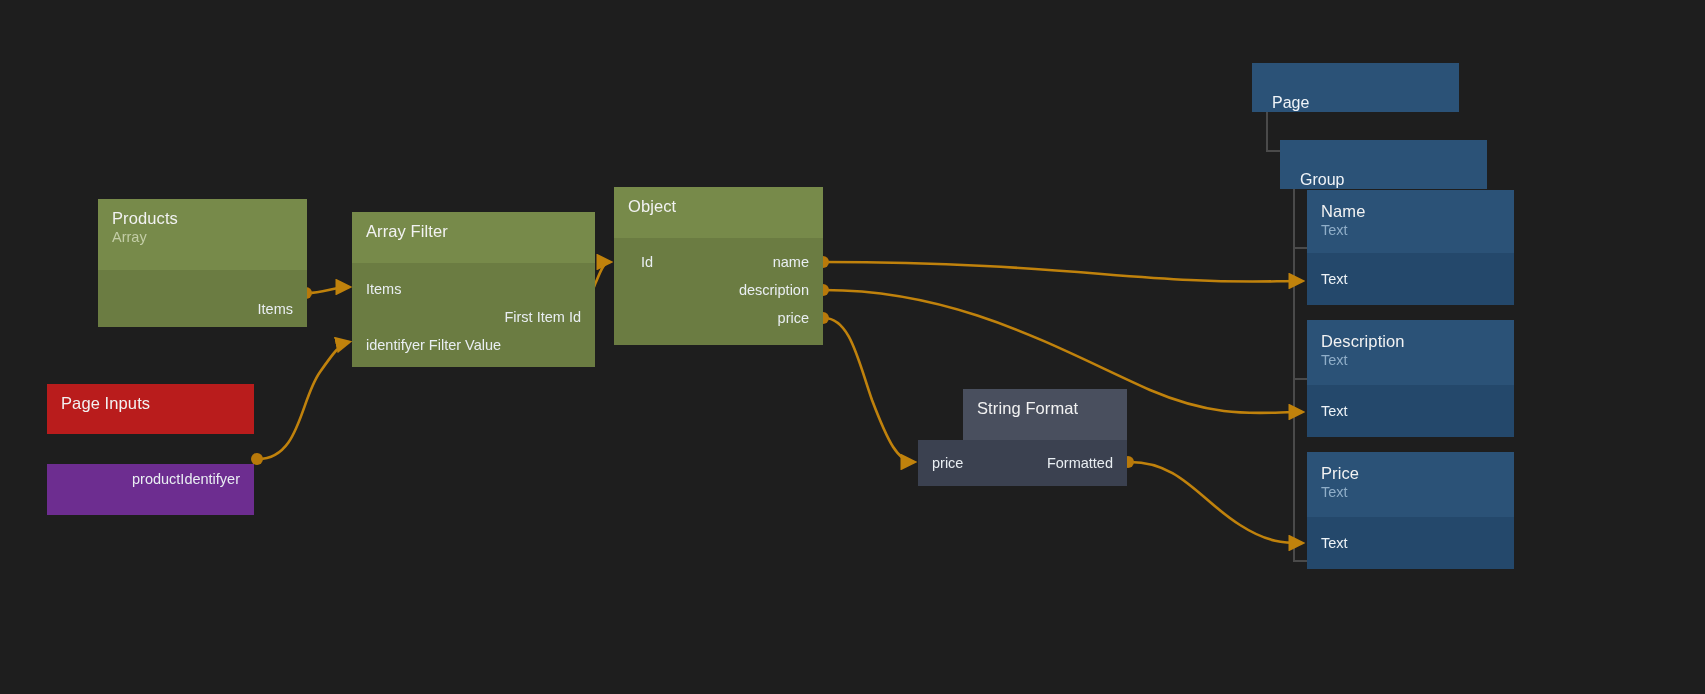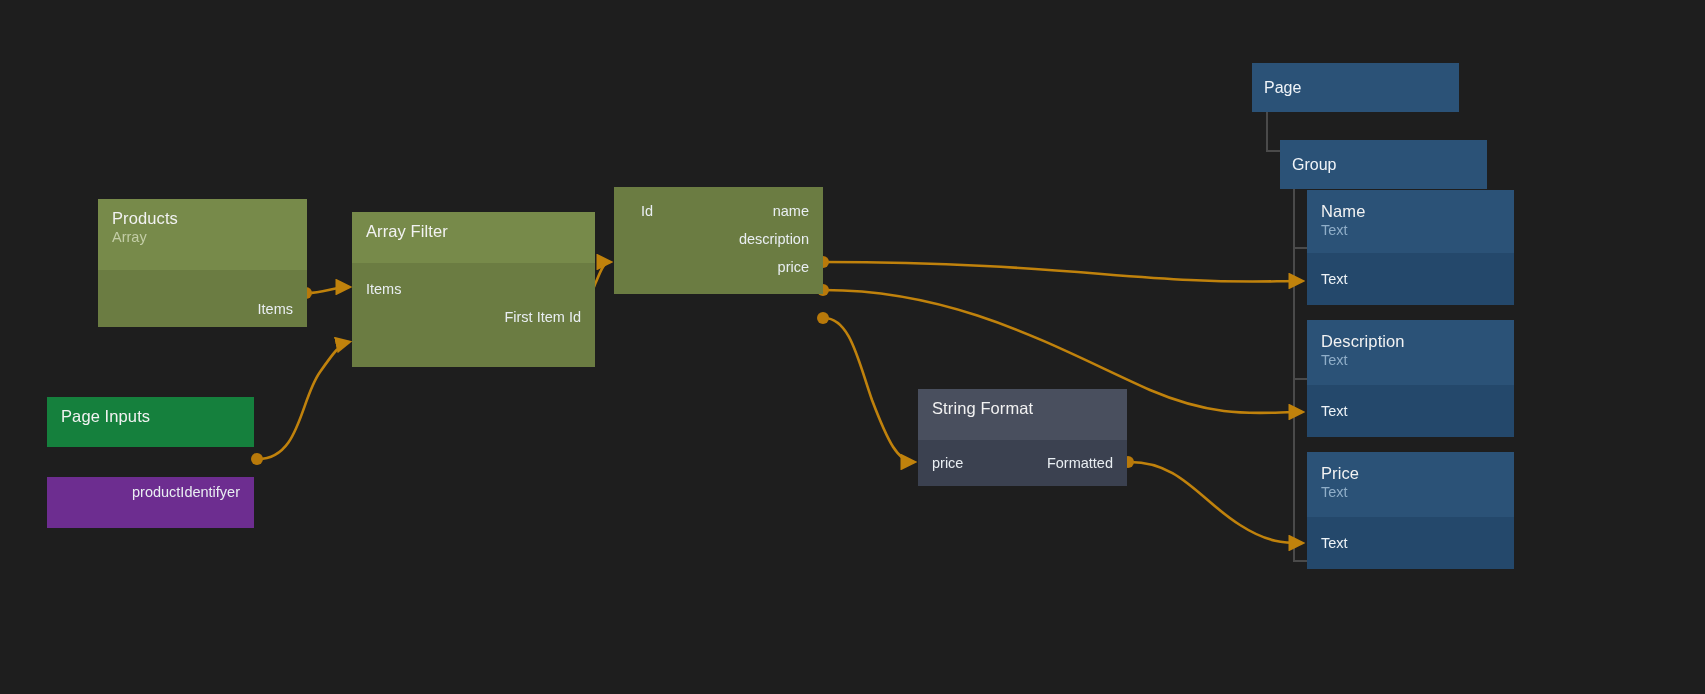"Page" .tree-box { align-items: center -> flex-end; padding-left: 12px -> 20px }
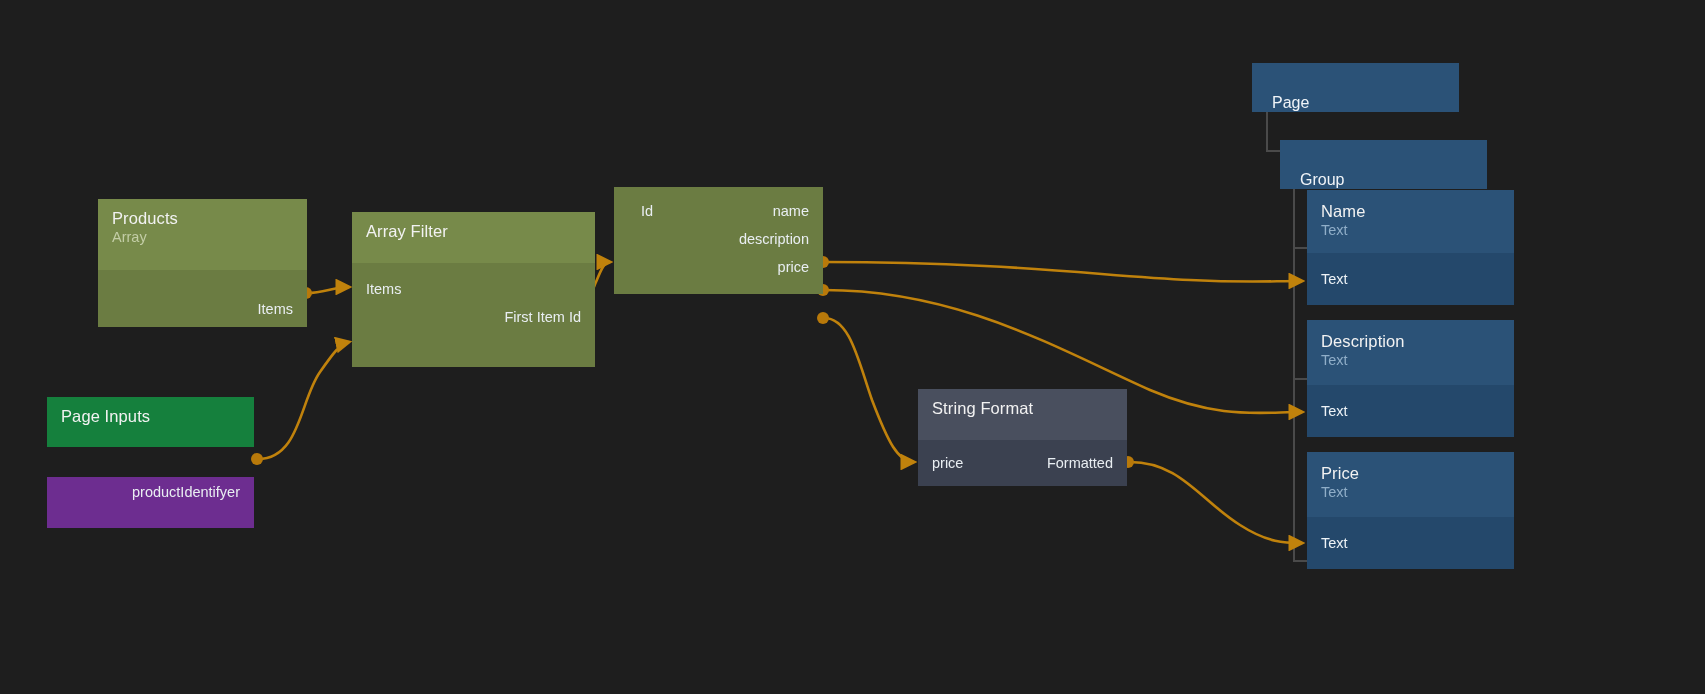"Object" div.node-head { html: none -> <div> <div>Object</div> </div> }
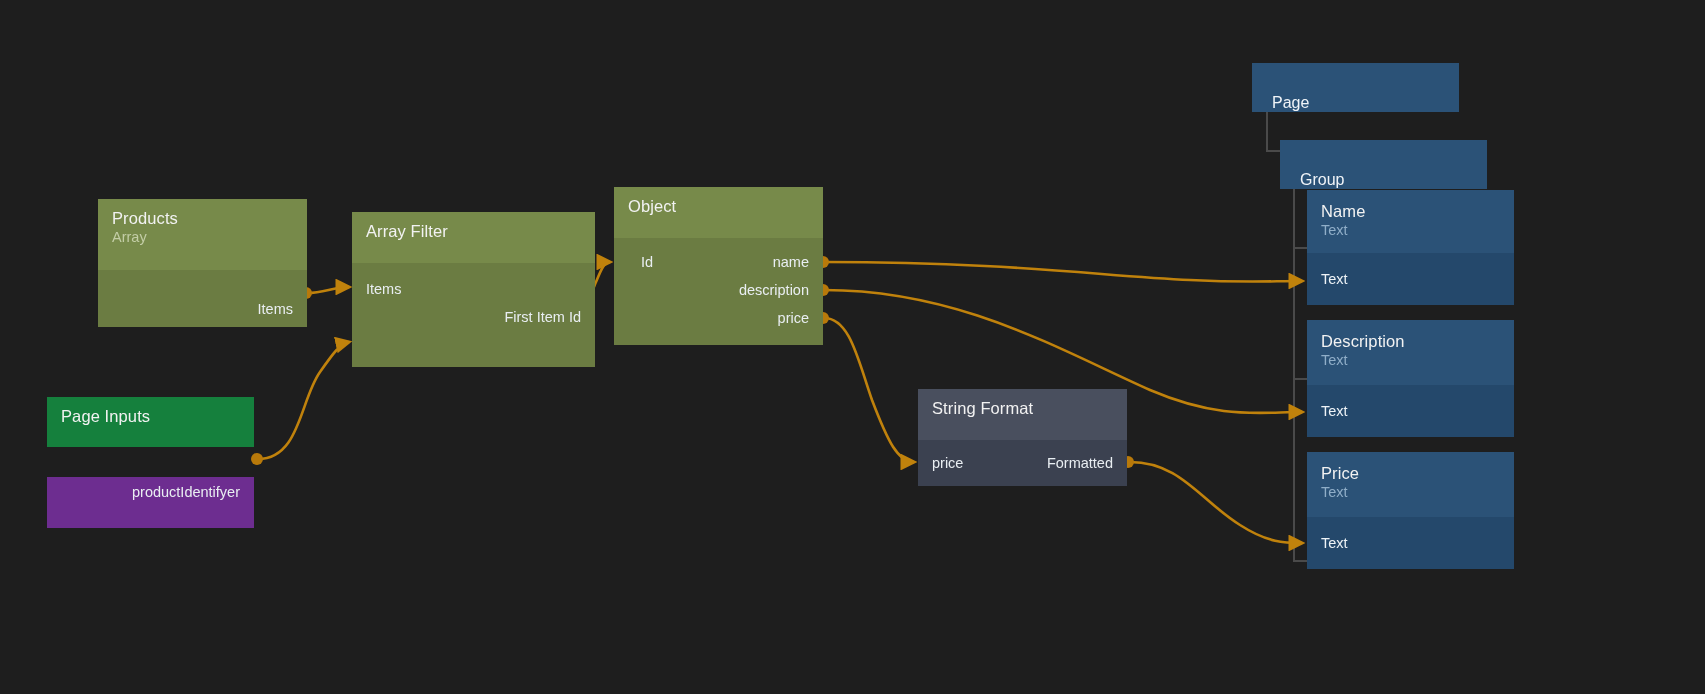"identifyer Filter Value" div.port-row { html: none -> <div> <span>identifyer Filter Value</span> </div> }
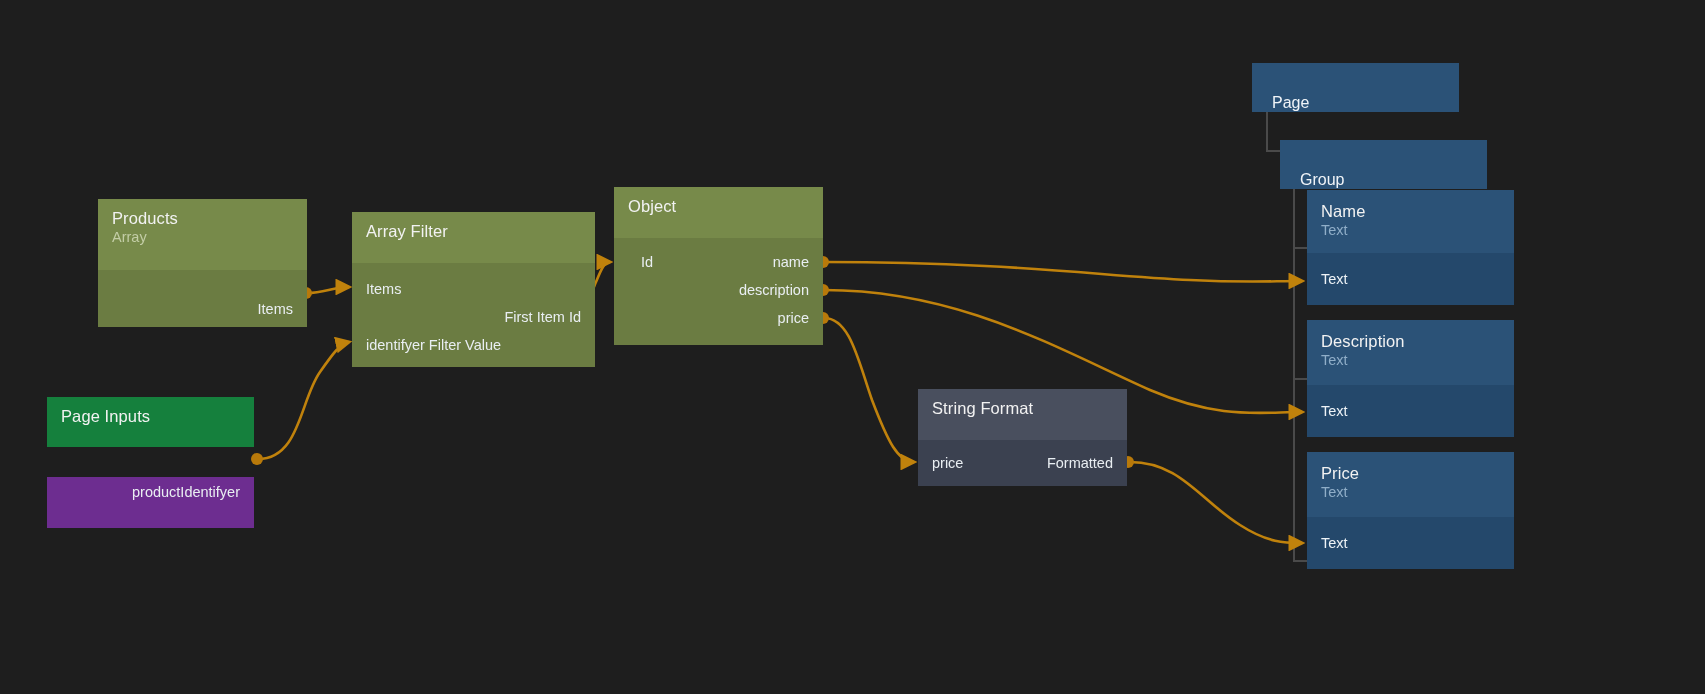"Page Inputs" .purple .node-head { background: #15803d -> #b91c1c; margin-top: 13px -> none }
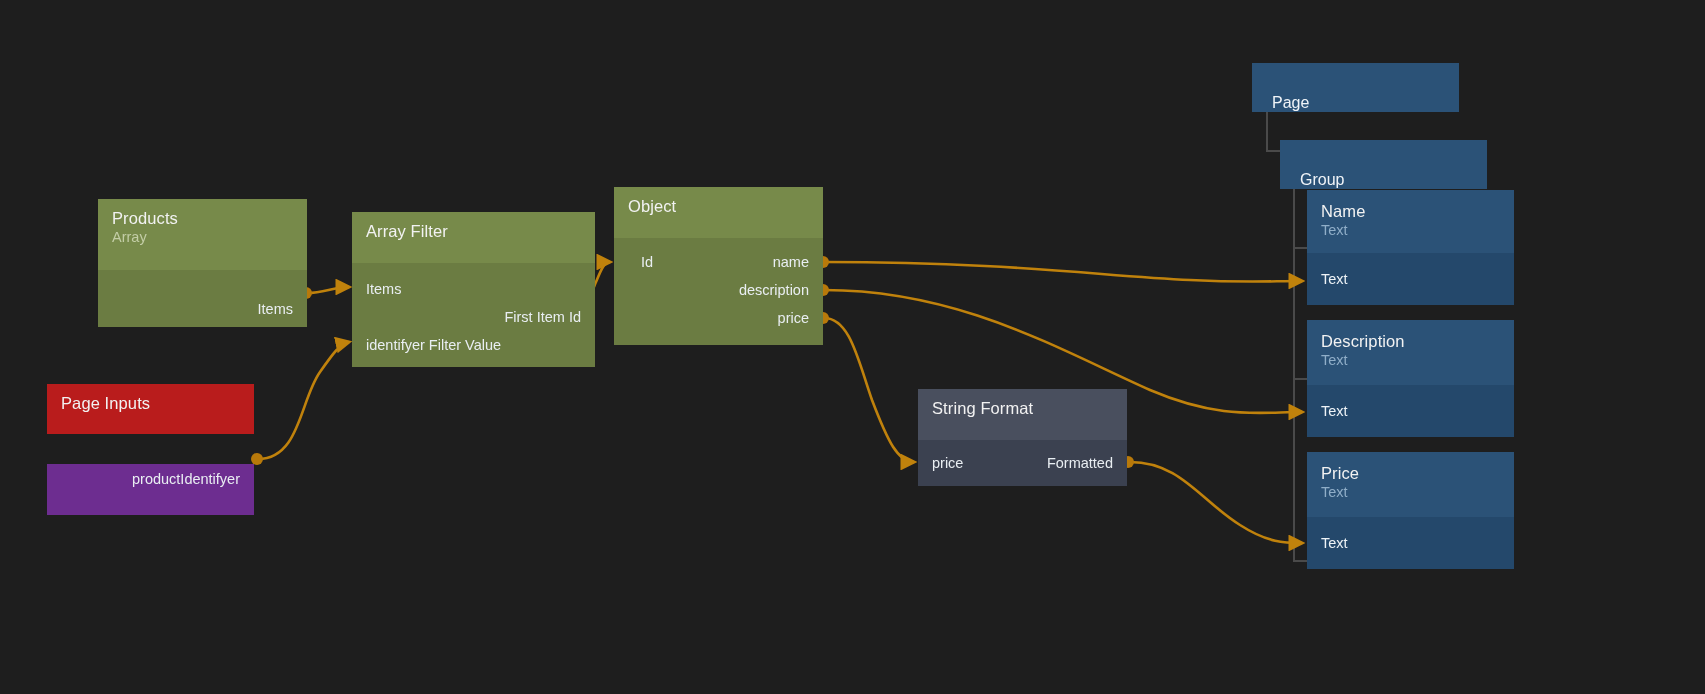"String Format" .slate .node-head { margin-left: none -> 45px }
